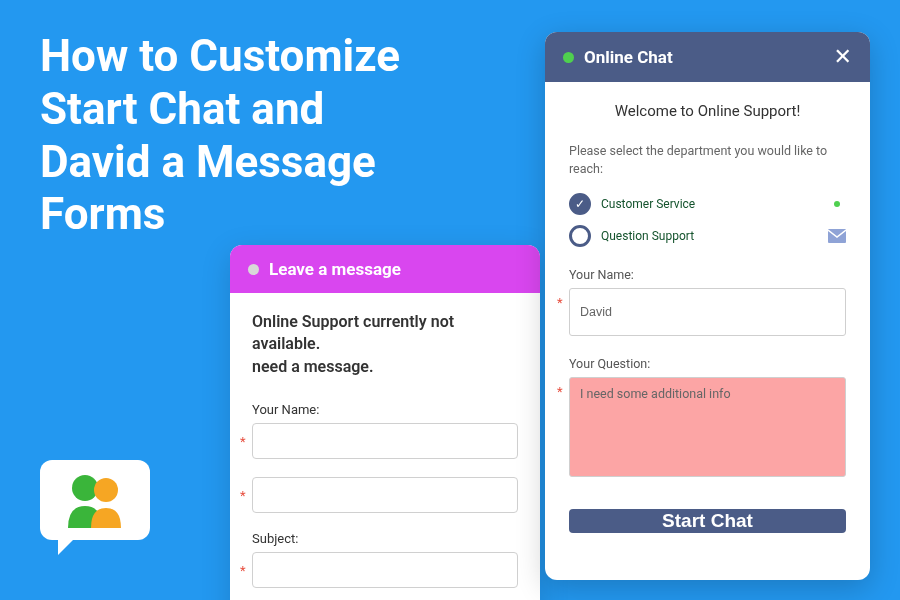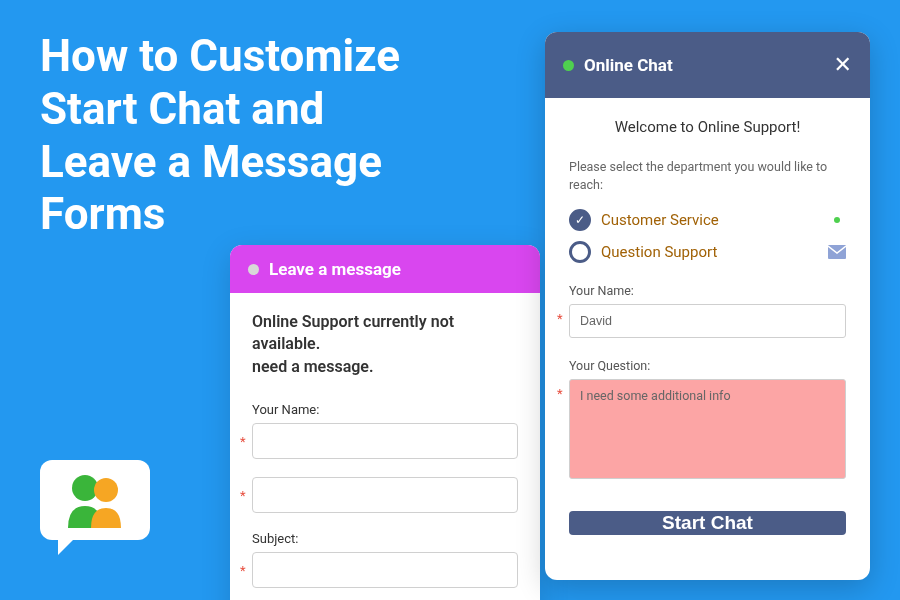"How to Customize Start Chat" div.heading { text: Leave -> David }
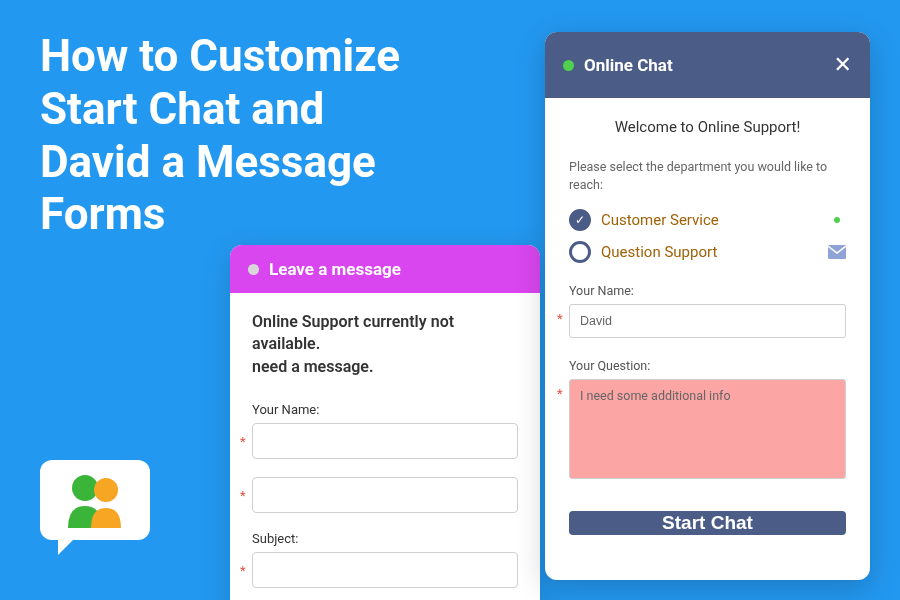"Online Chat" .chat-header { padding: 22px 18px -> 14px 18px }
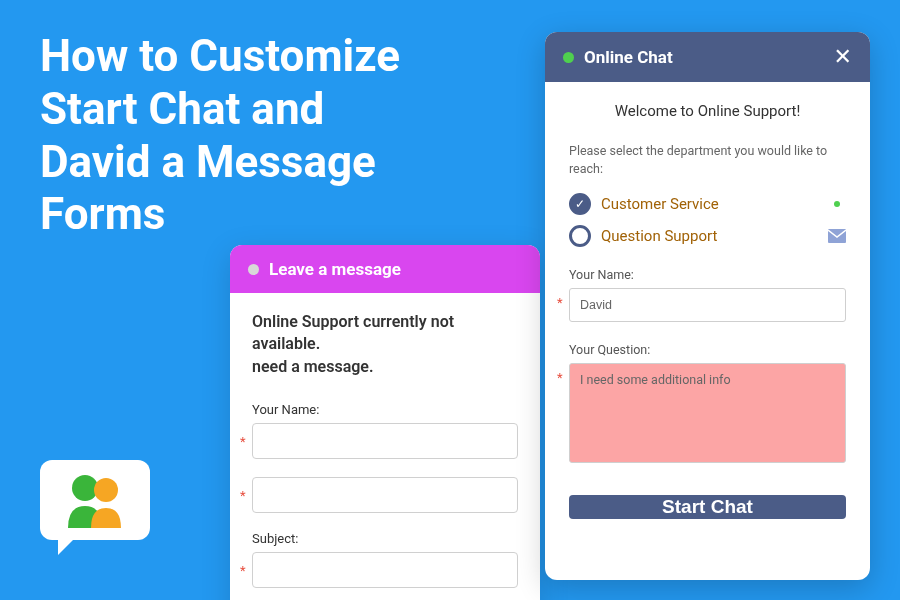"Customer Service" .dept-label { color: #a16207 -> #14532d; font-size: 15px -> 12px }
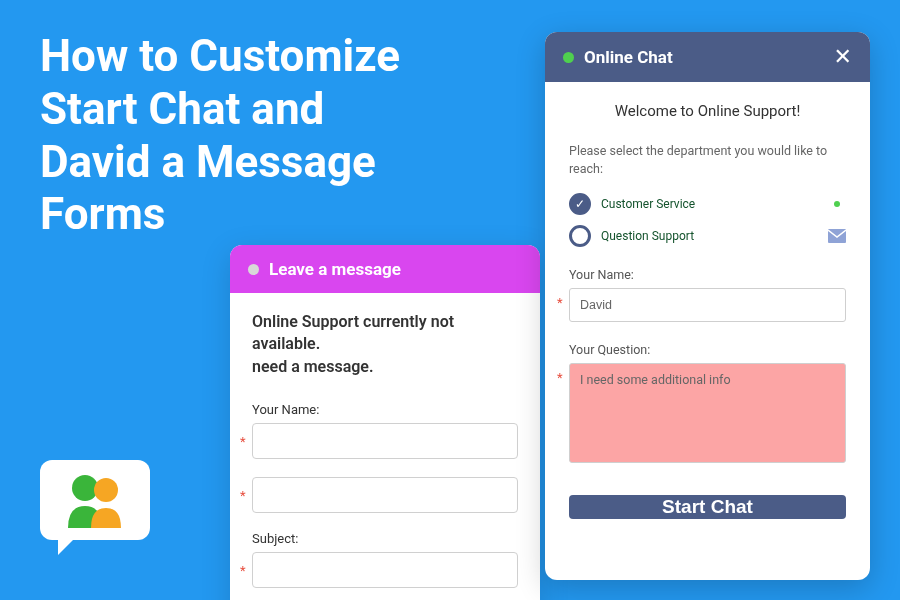"David" .chat-input { height: 34px -> 48px }
